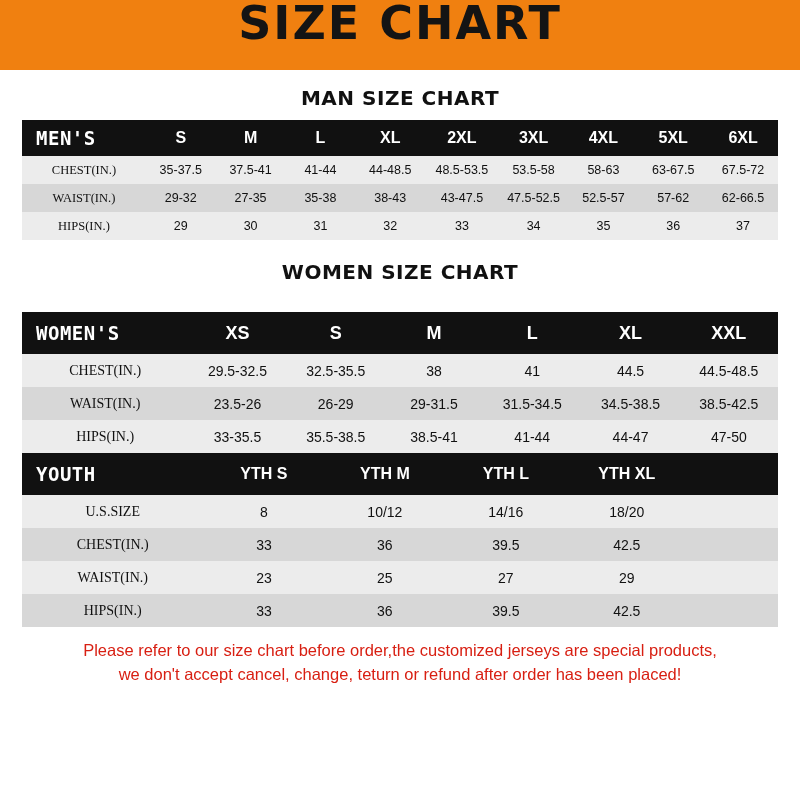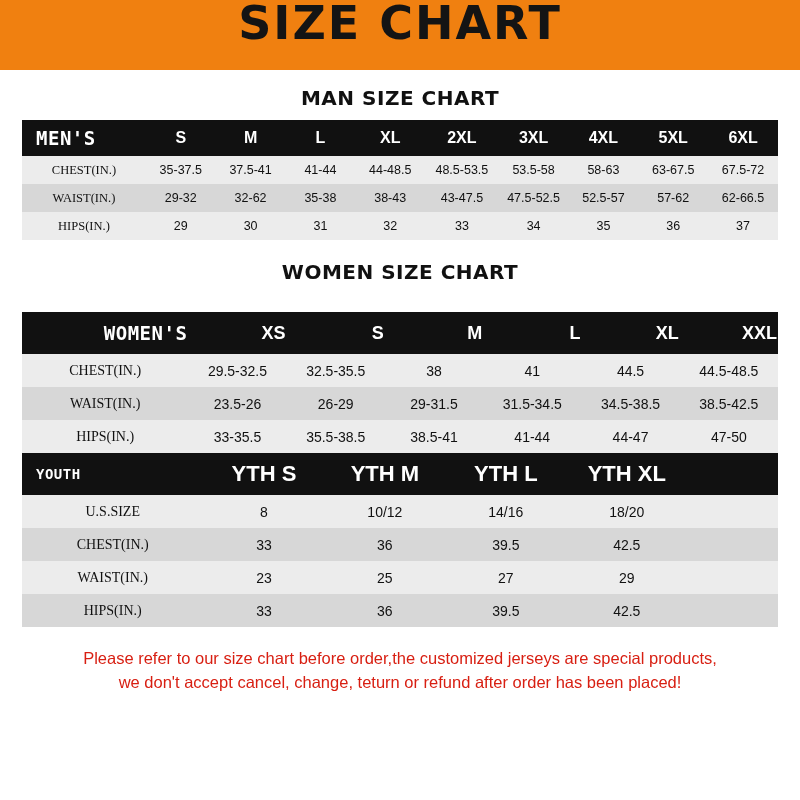"32-62" td { text: 32-62 -> 27-35 }
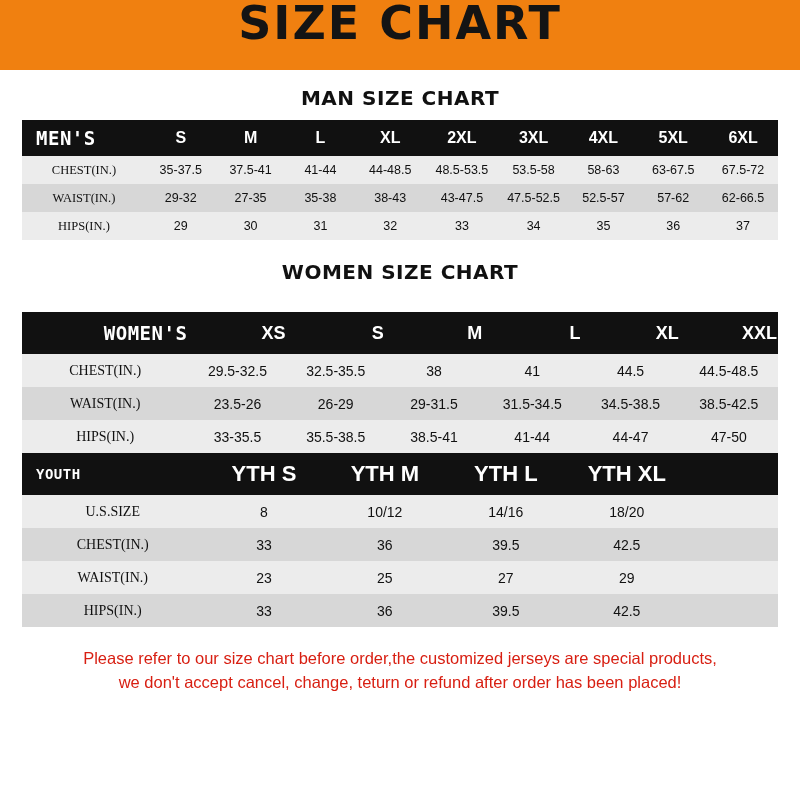"WOMEN'S" #women-table thead th { text-align: right -> none }
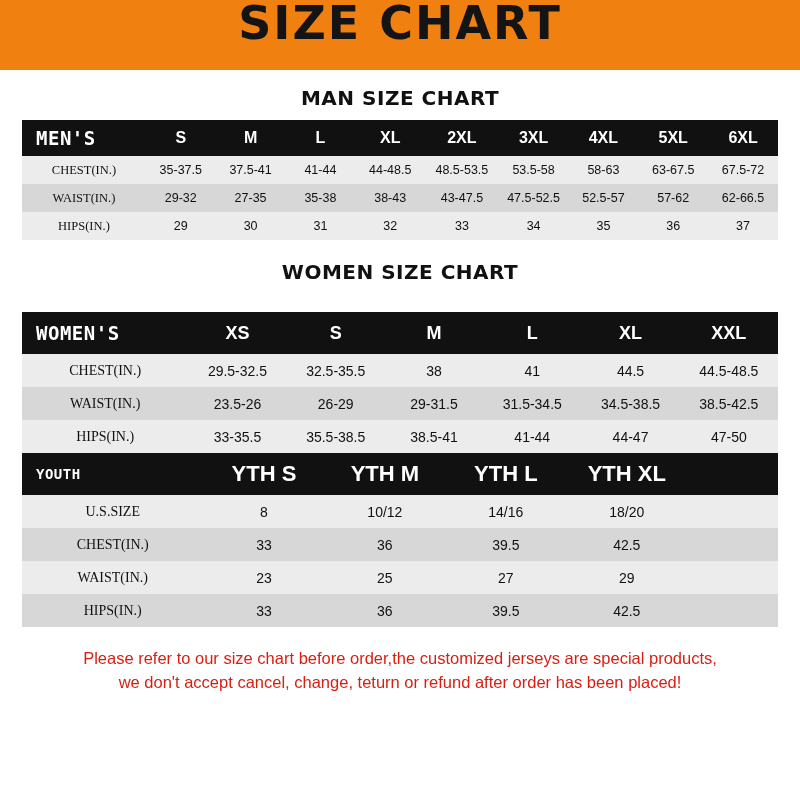"YOUTH" #youth-table thead th.corner { font-size: 14px -> 19px }
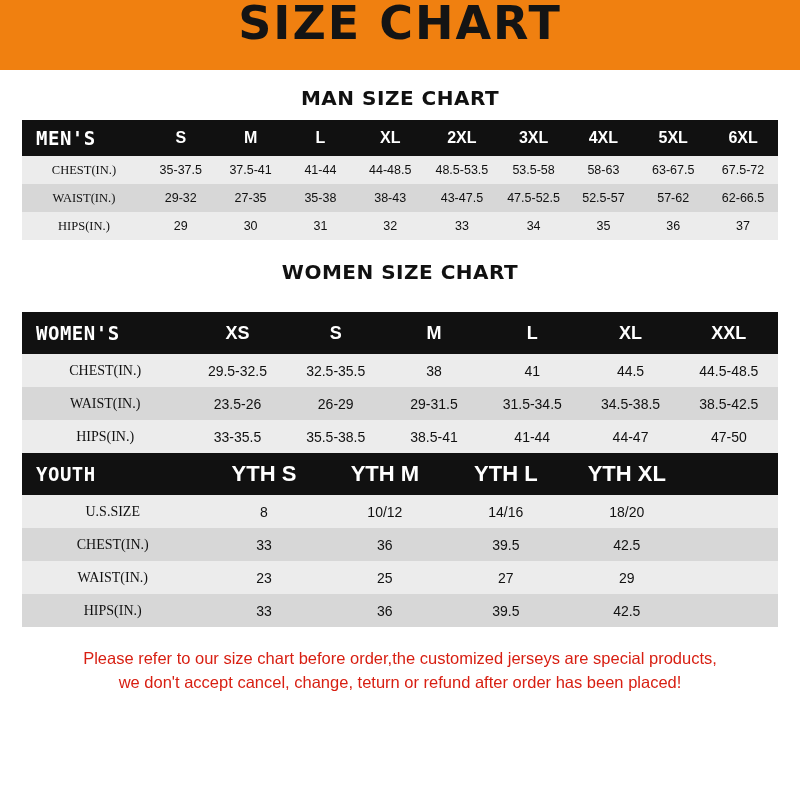"YTH S" #youth-table thead th { font-size: 22px -> 16px }
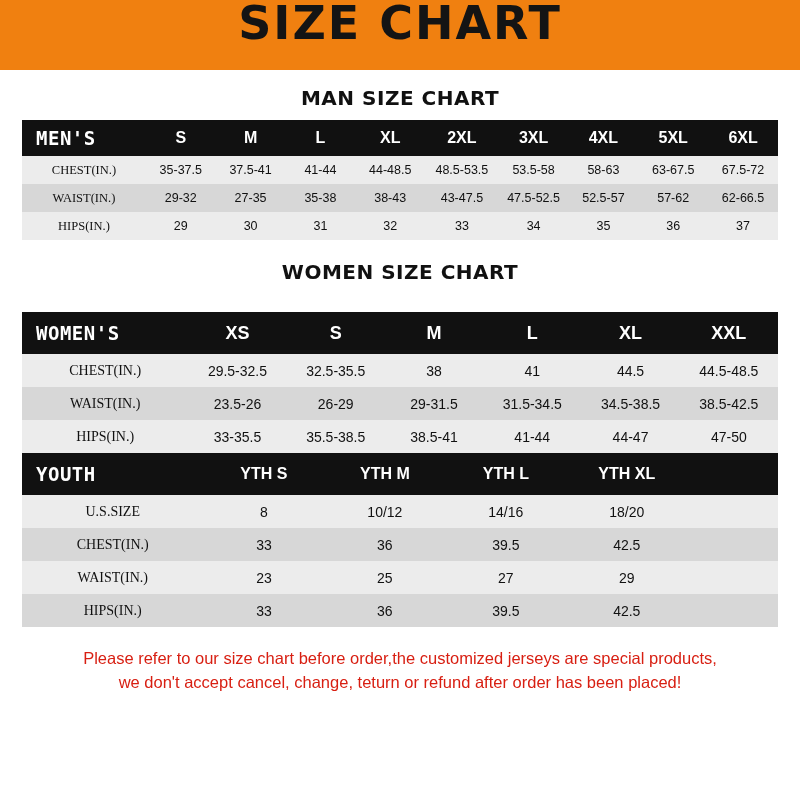"Please refer to our size" .footnote { margin-top: 20px -> 12px }
